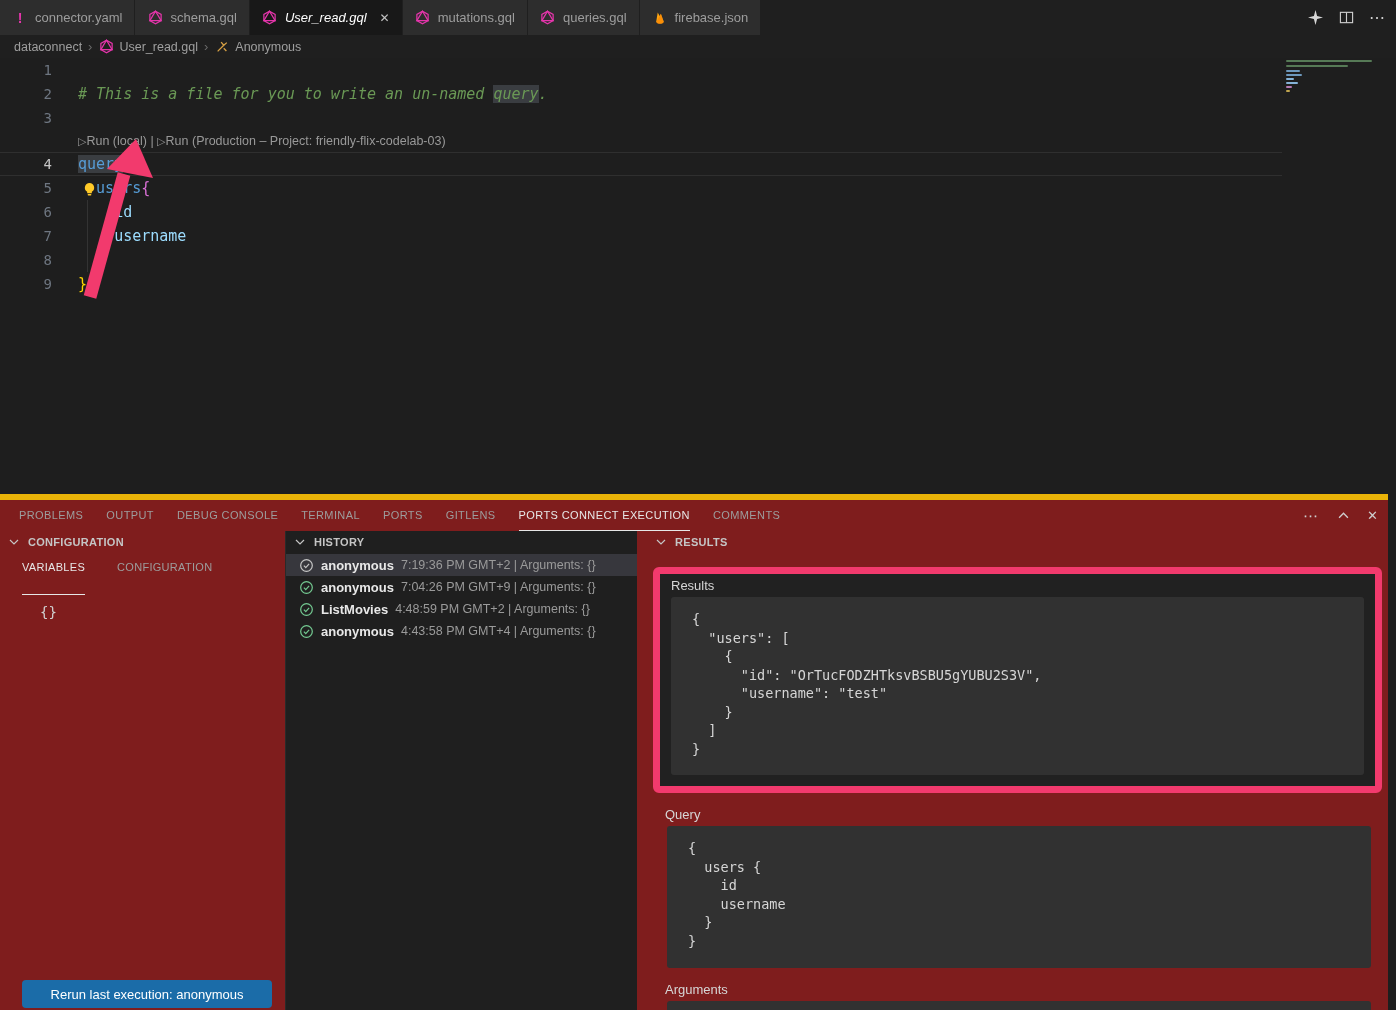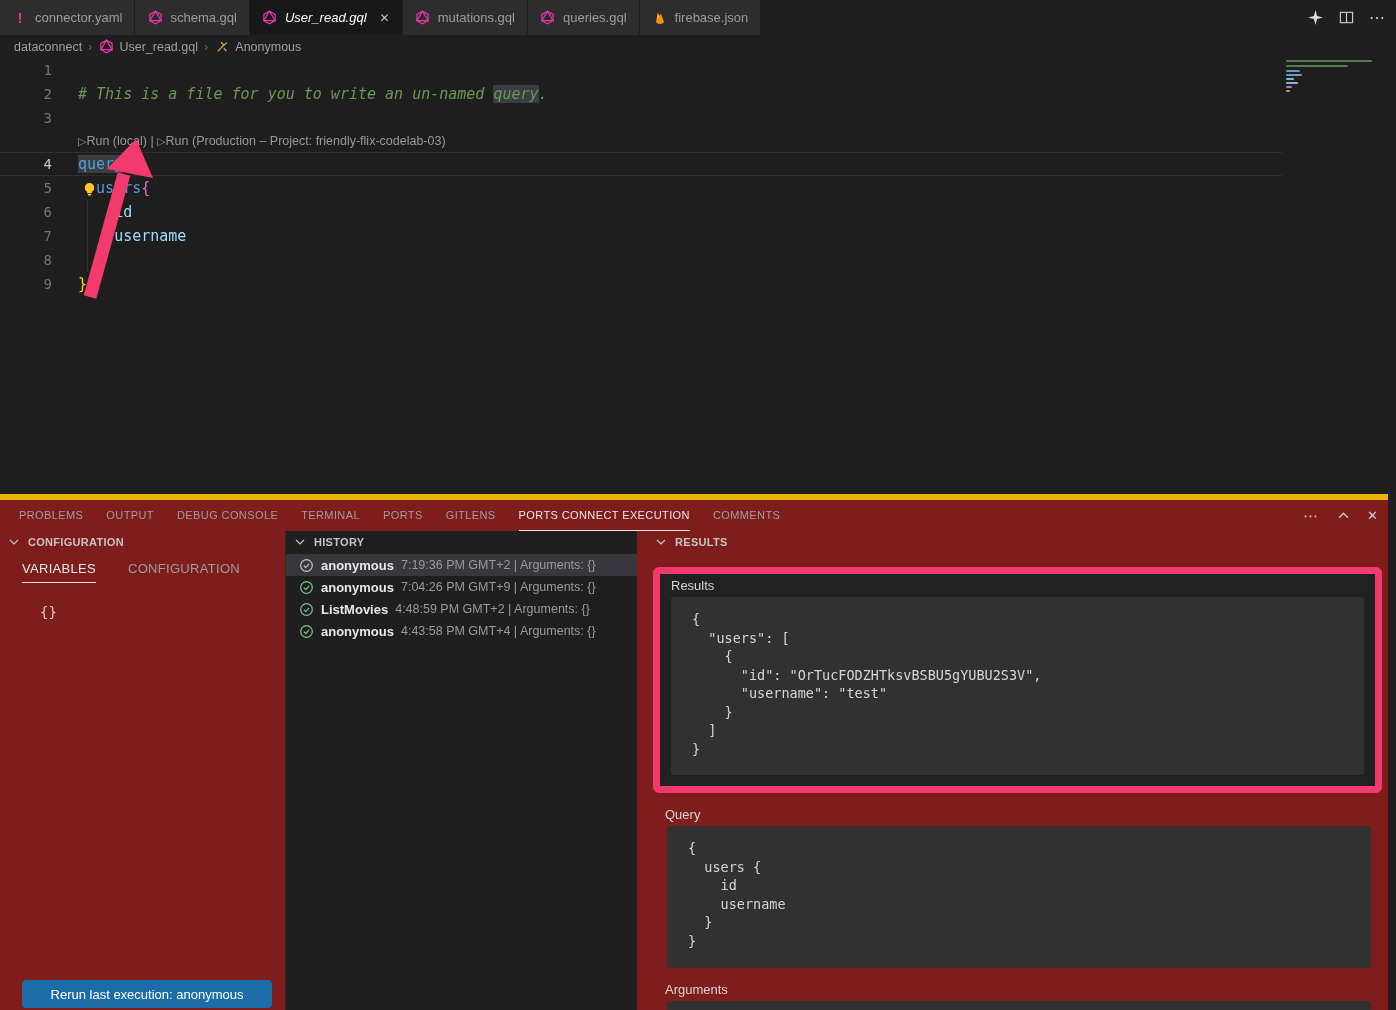"VARIABLES" .ctab { font-size: 13px -> 11px; padding-bottom: 6px -> 21px }
